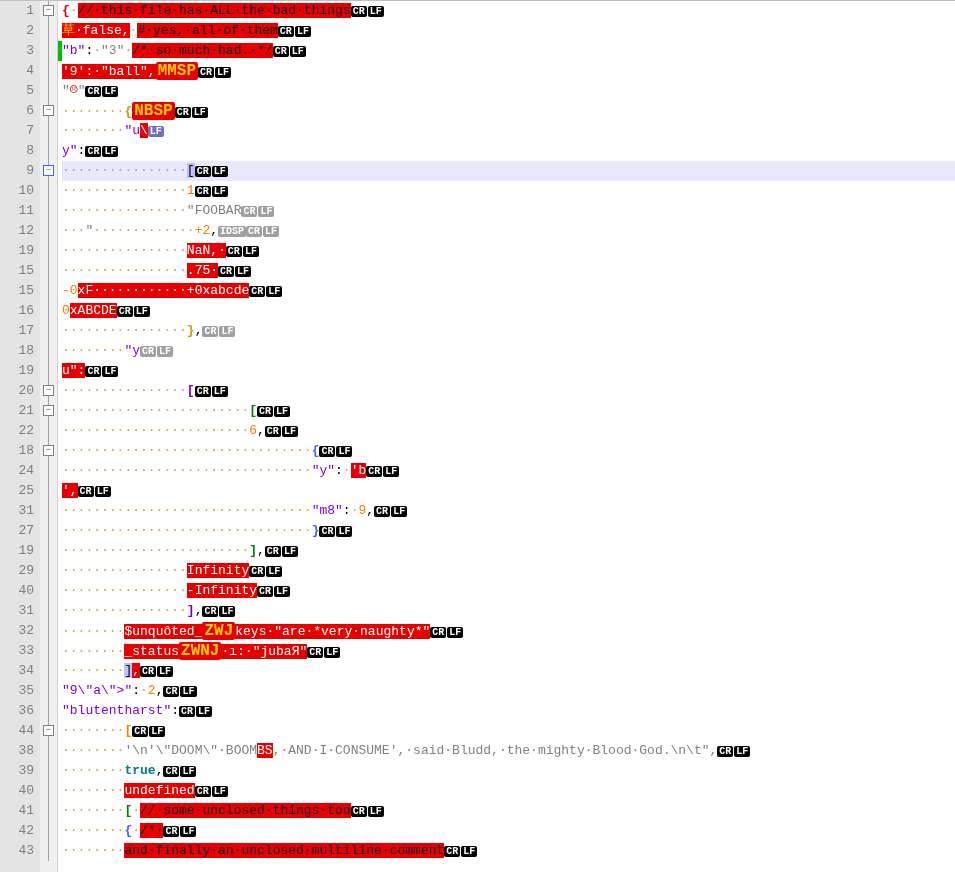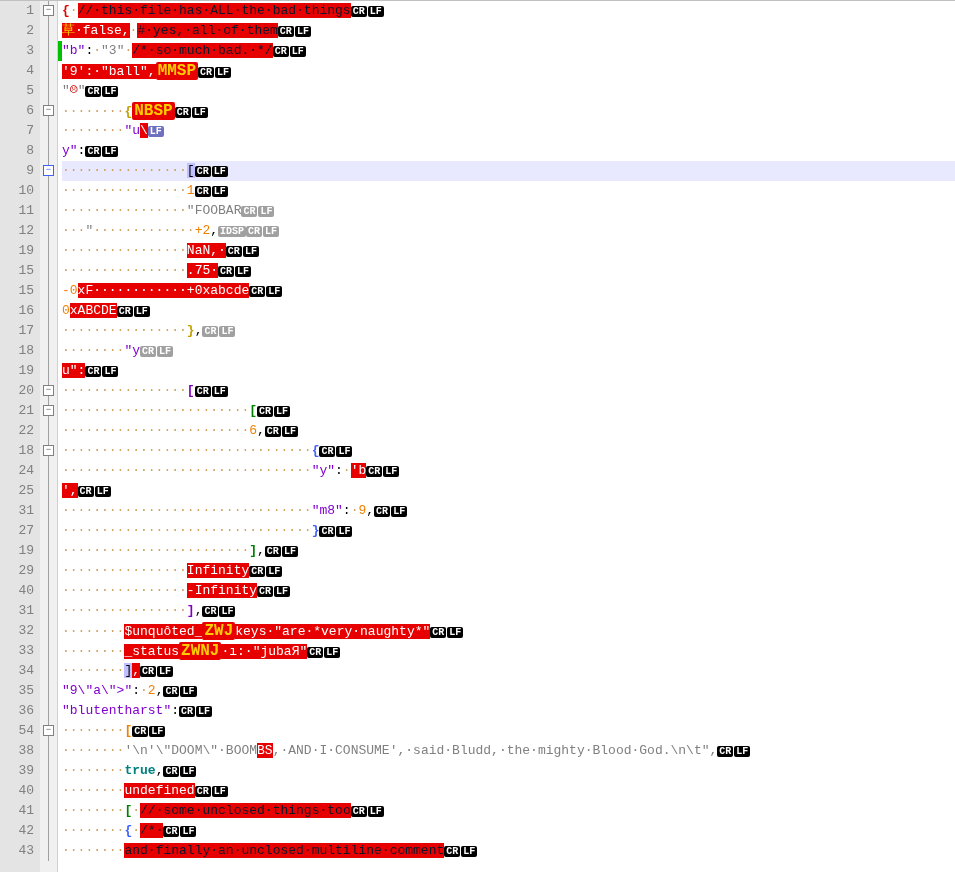"54" div.gutter-line { text: 54 -> 44 }
